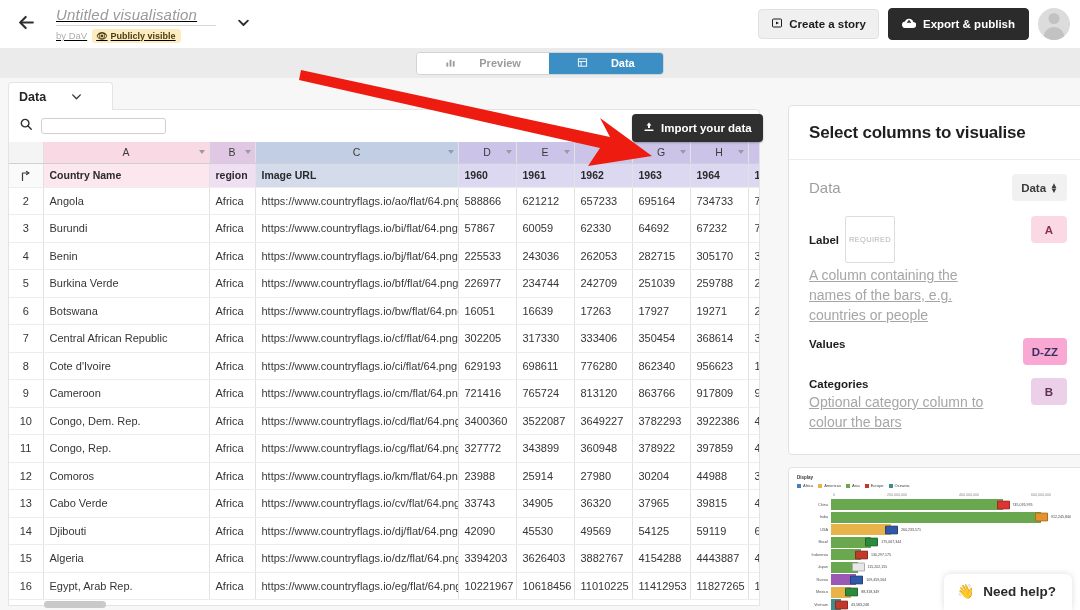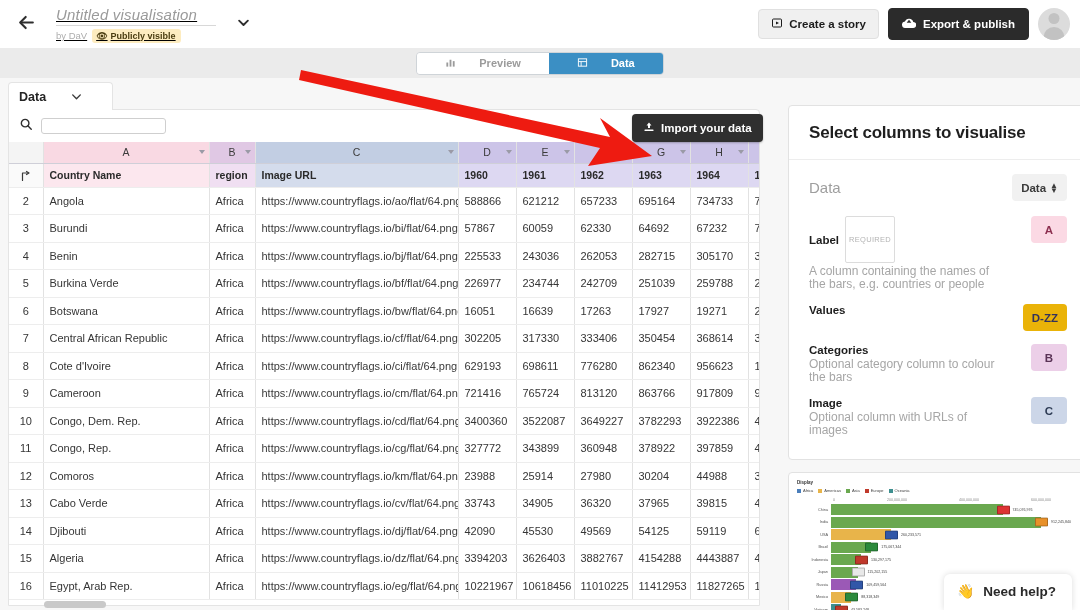"A column containing the names" .field-desc { font-size: 12px -> 14px; line-height: 13px -> 20px; text-decoration: none -> underline }
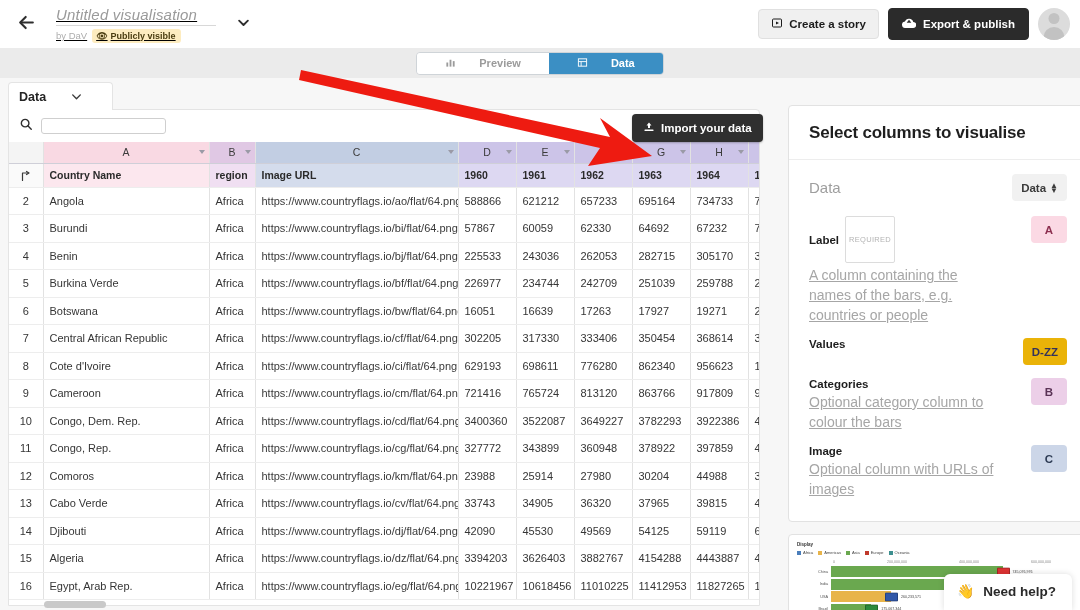"D-ZZ" .chip-dzz { background: #eab308 -> #f9a8d4 }
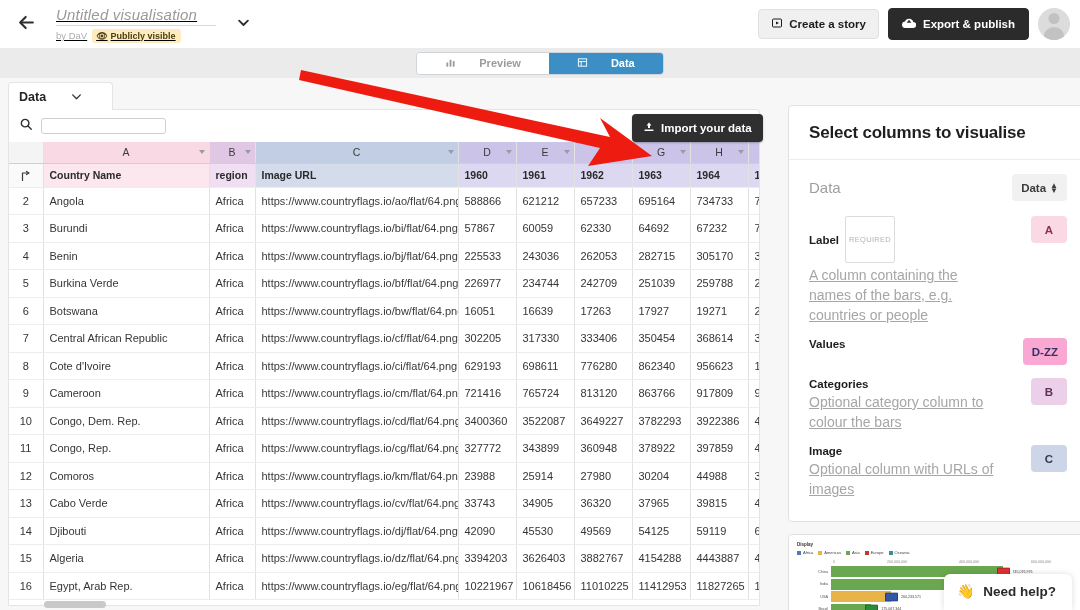"Image" div.field-row { html: <div> <div> <div> <span>Image</span> </div> <div>Optional column with URLs of images</div> </div> <span>C</span> </div> -> none }
